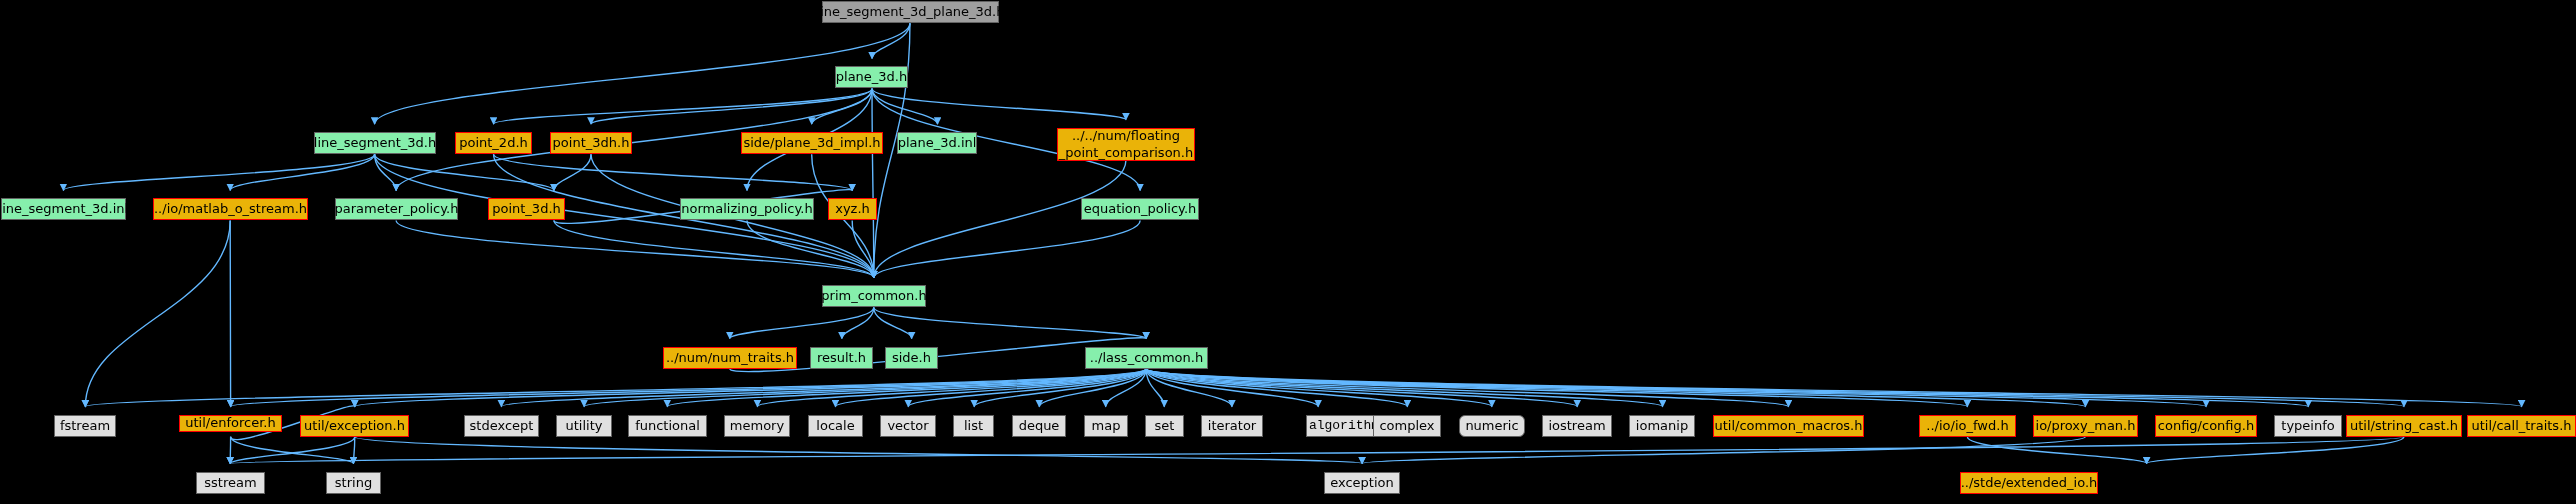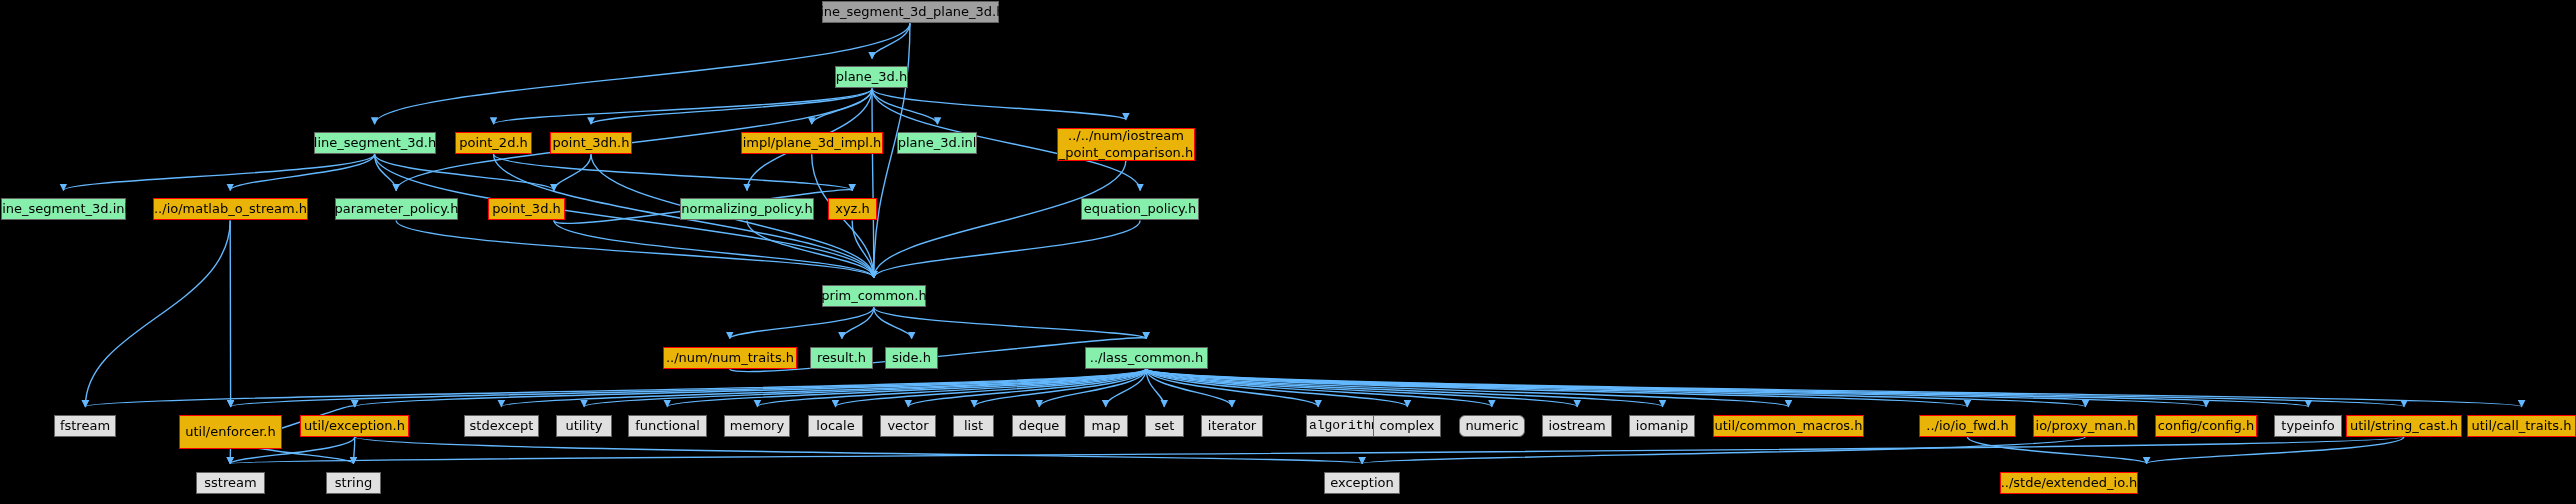"impl/plane_3d_impl.h" div.node { text: impl/plane -> side/plane }
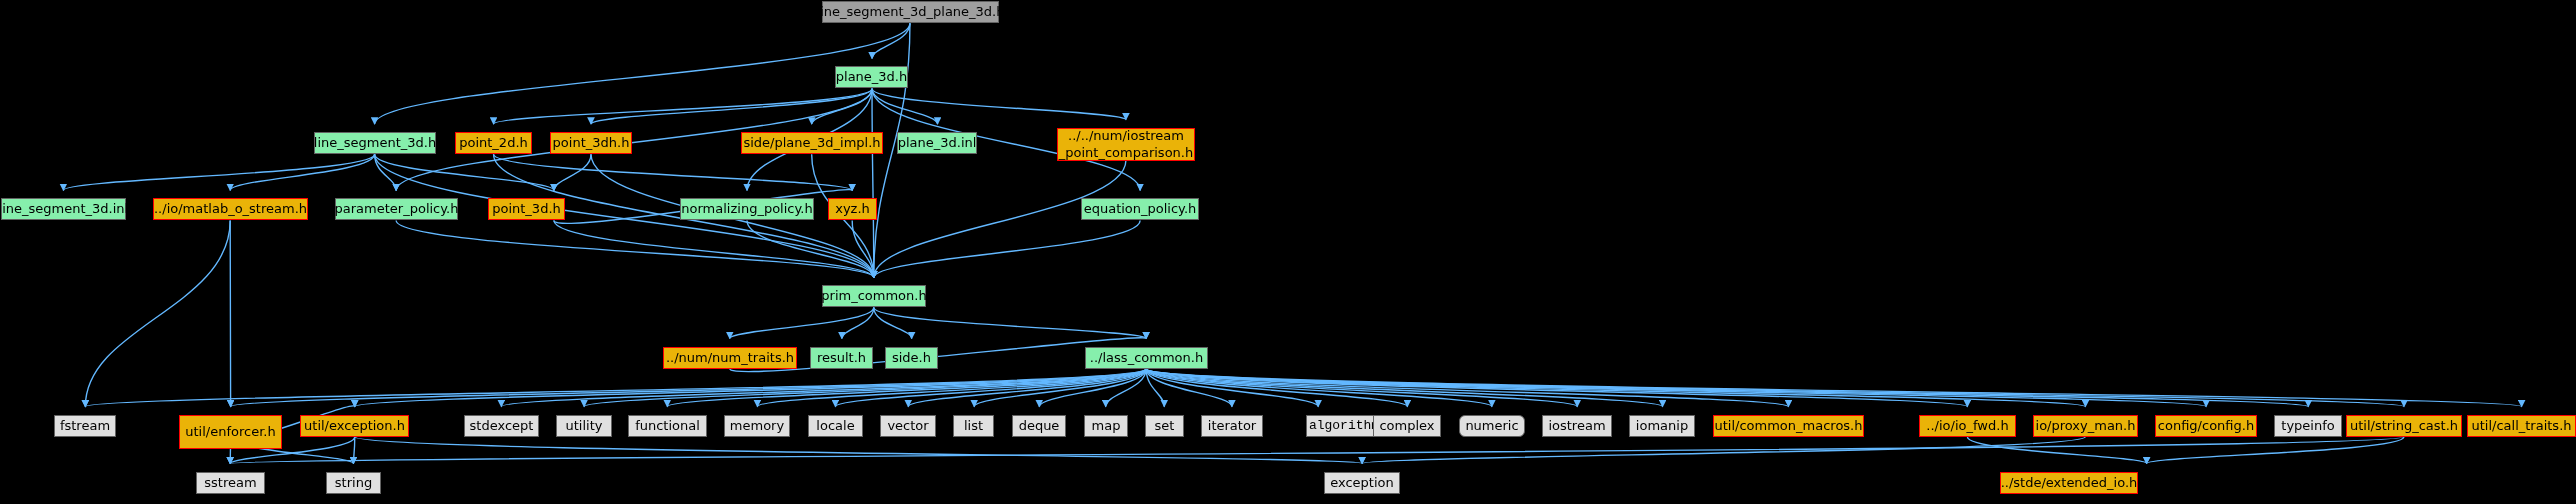"../../num/iostream" div.node { text: ../../num/iostream -> ../../num/floating }
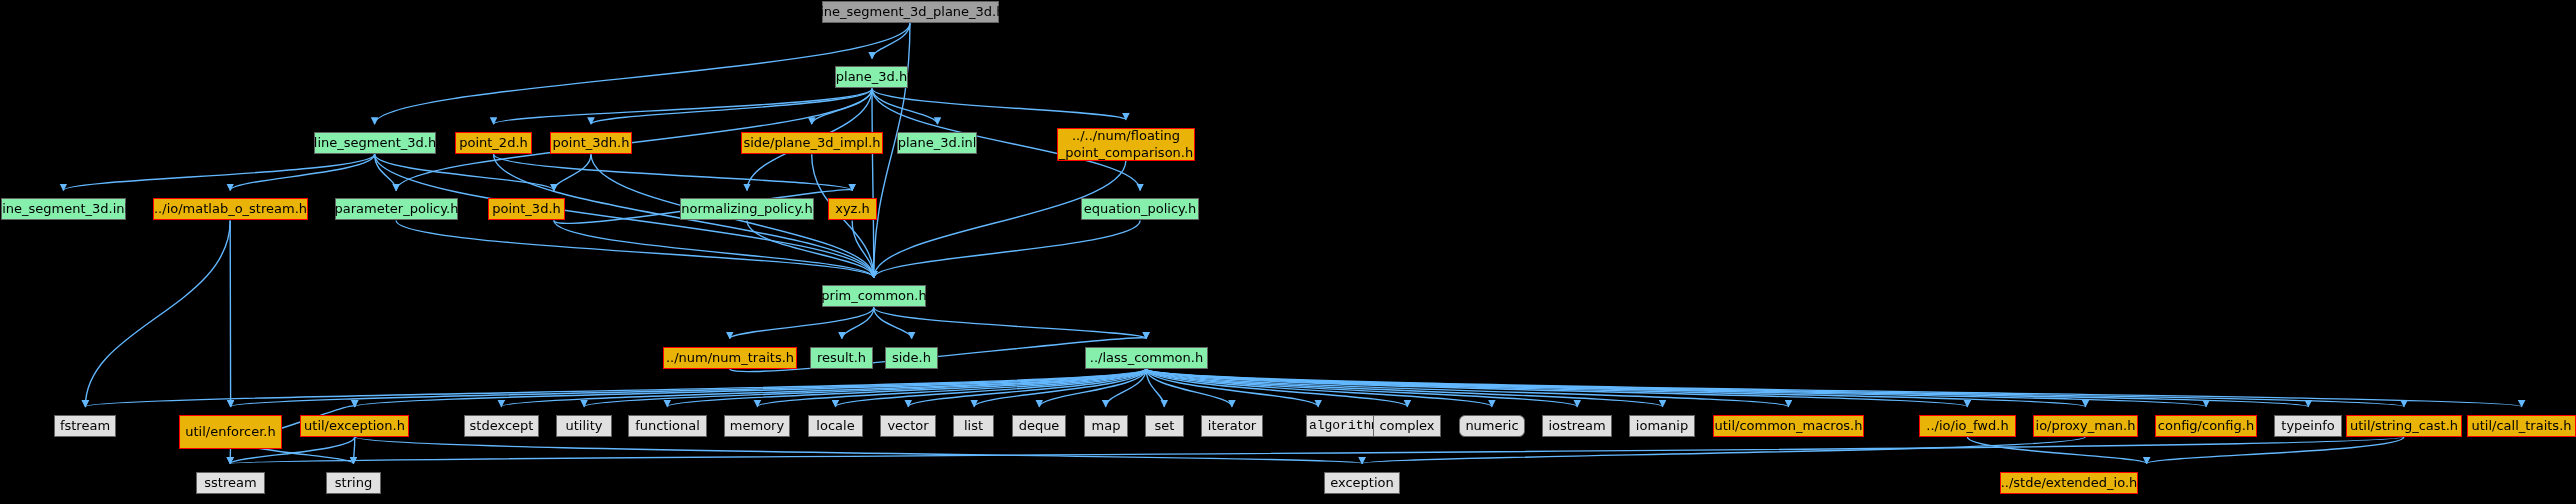"util/enforcer.h" div.node { height: 34px -> 17px }
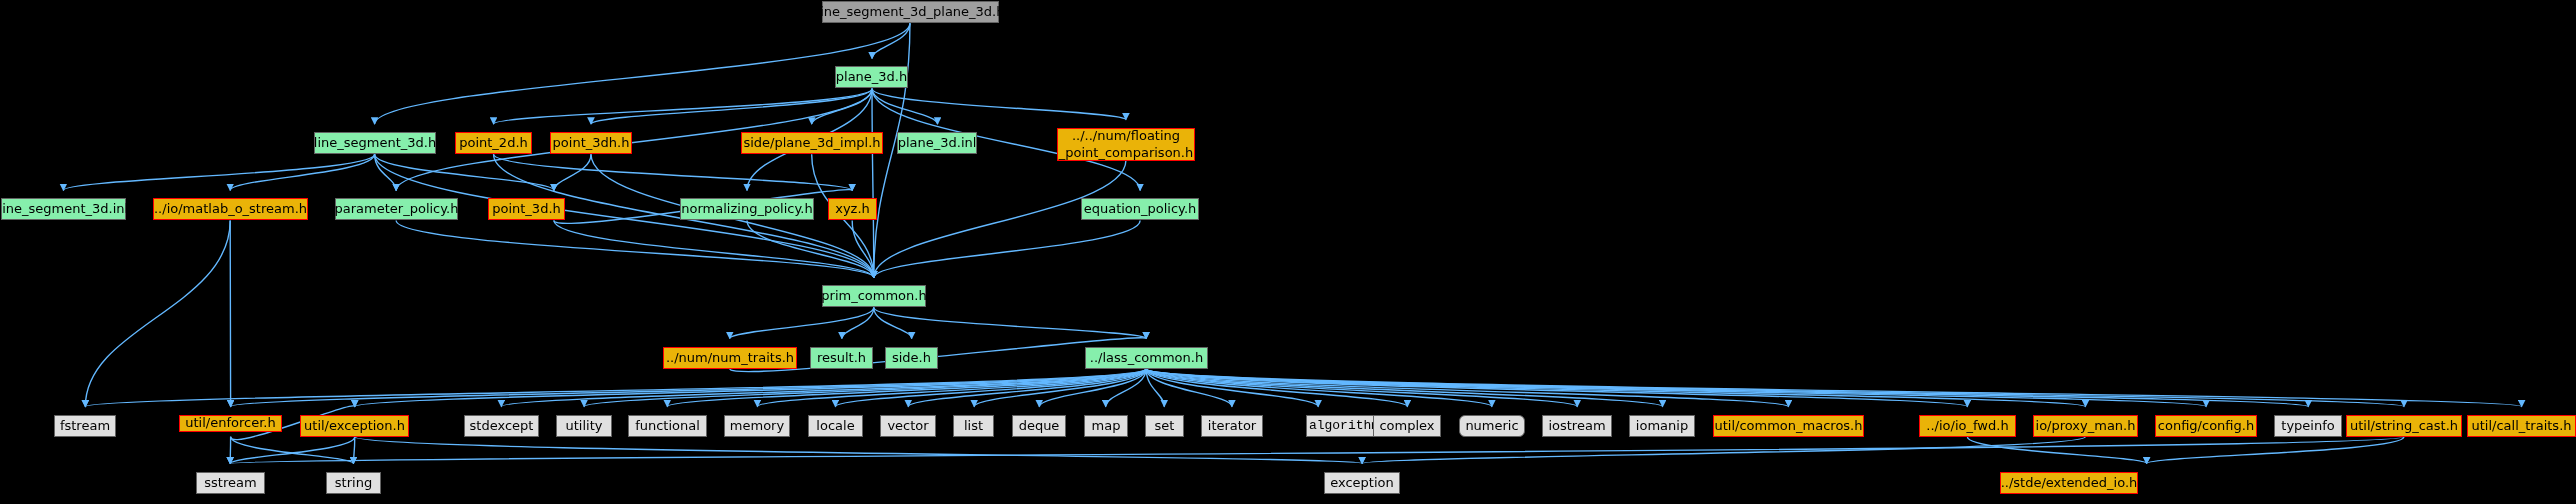"../stde/extended_io.h" div.node { left: 2000px -> 1960px }
